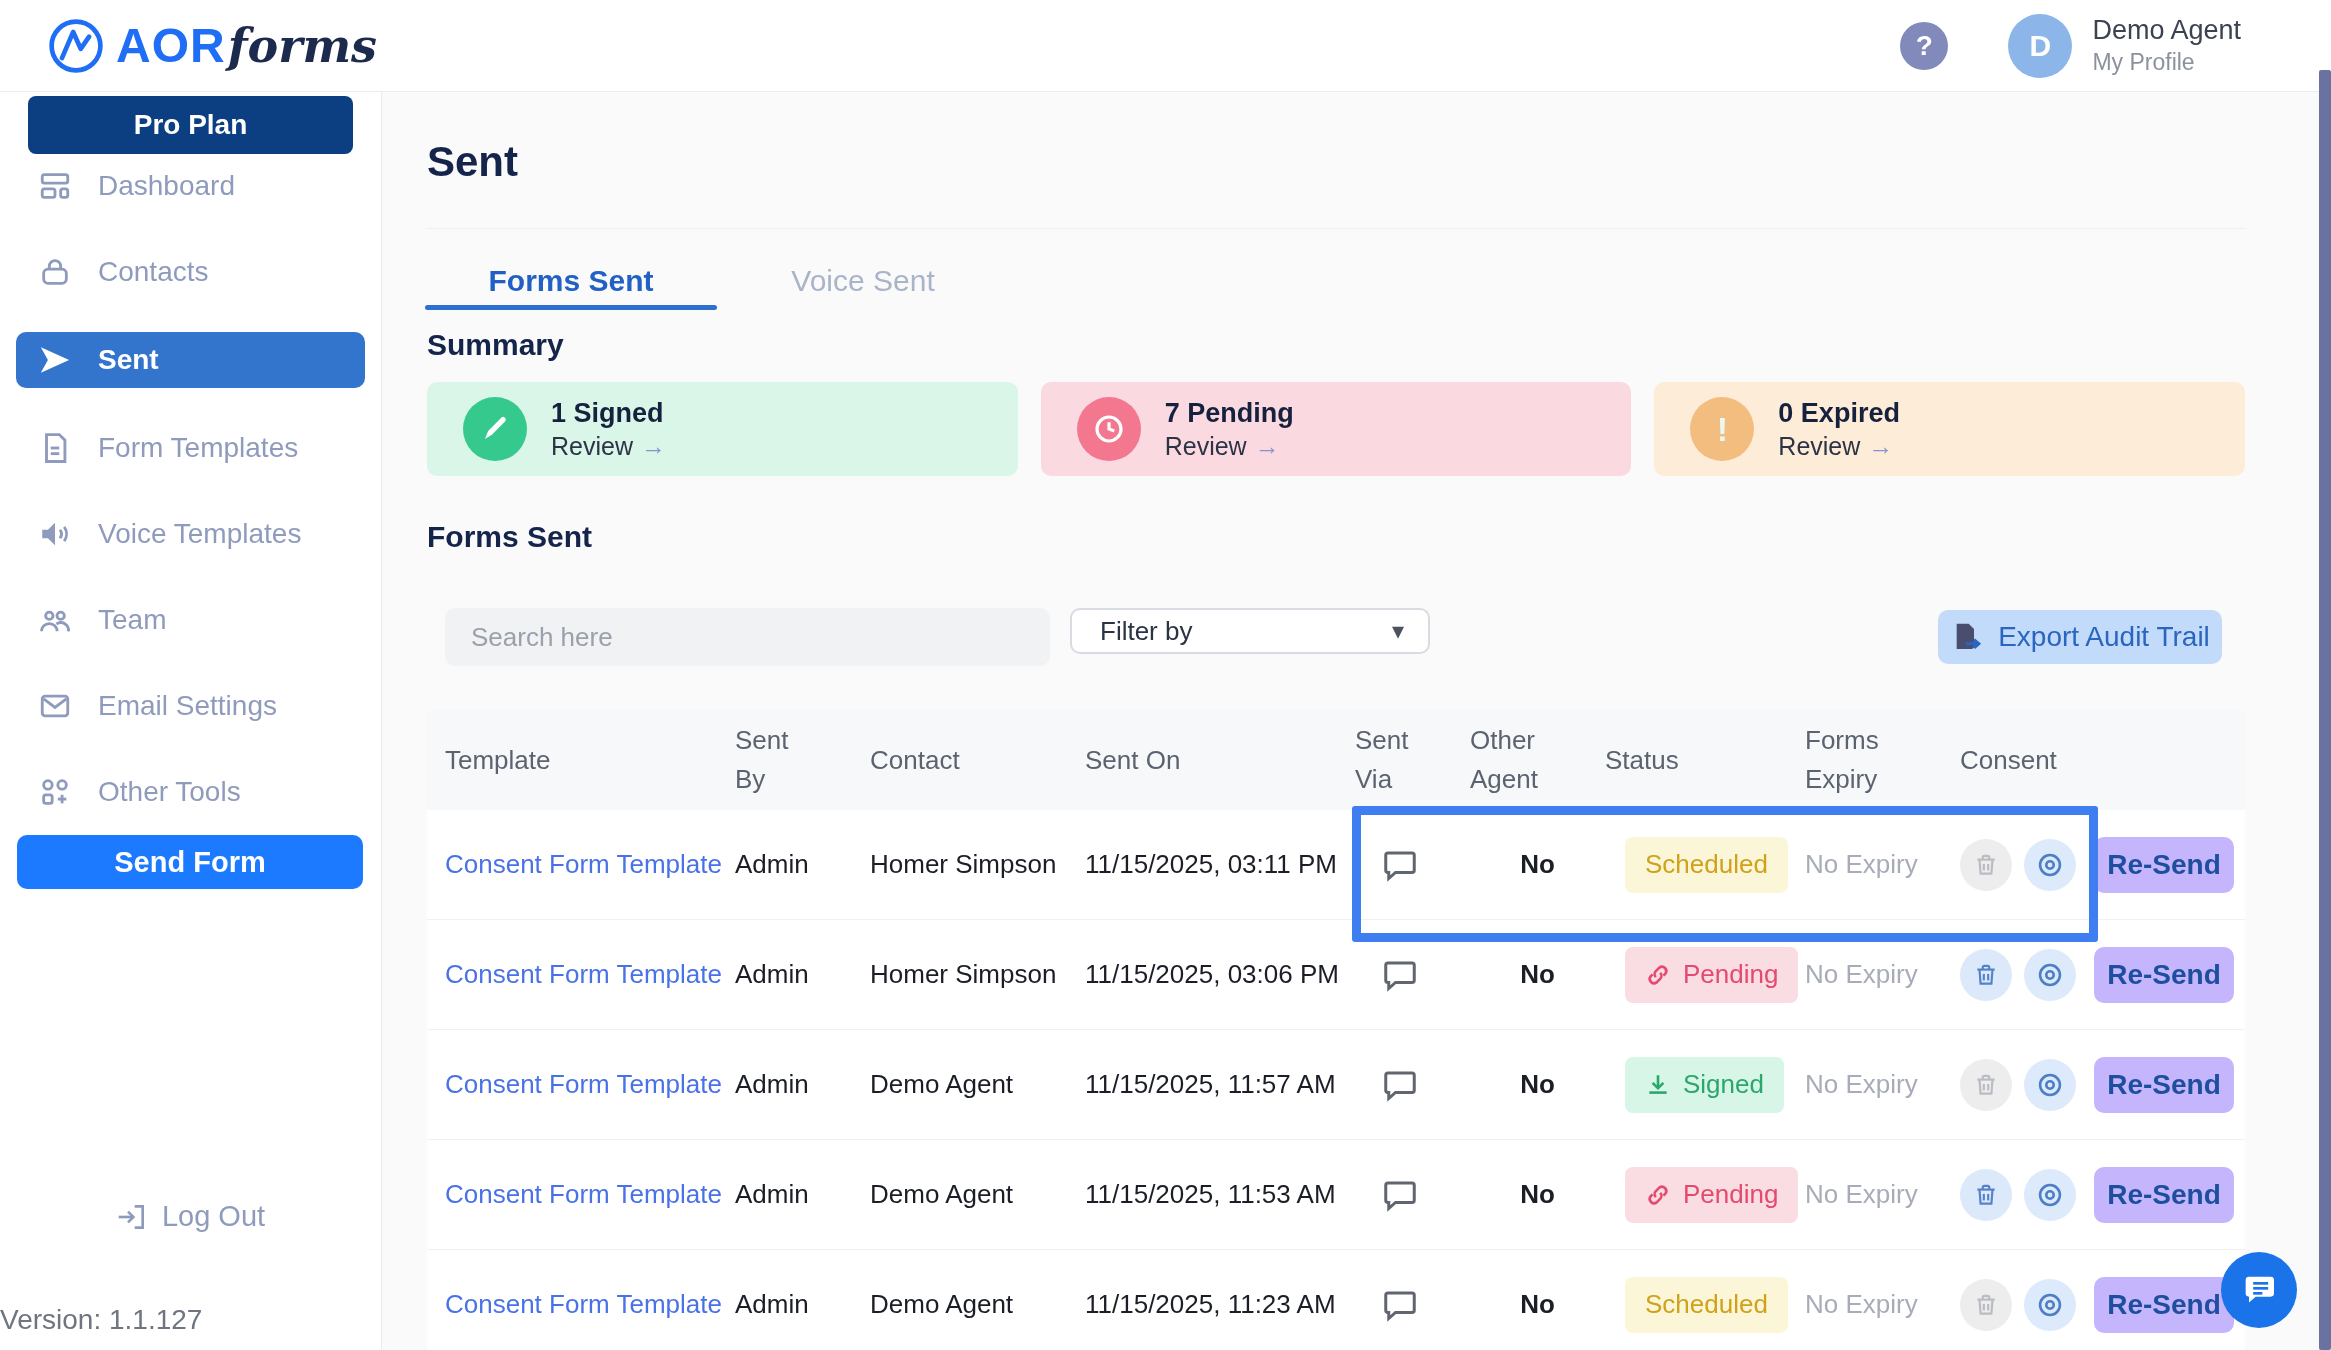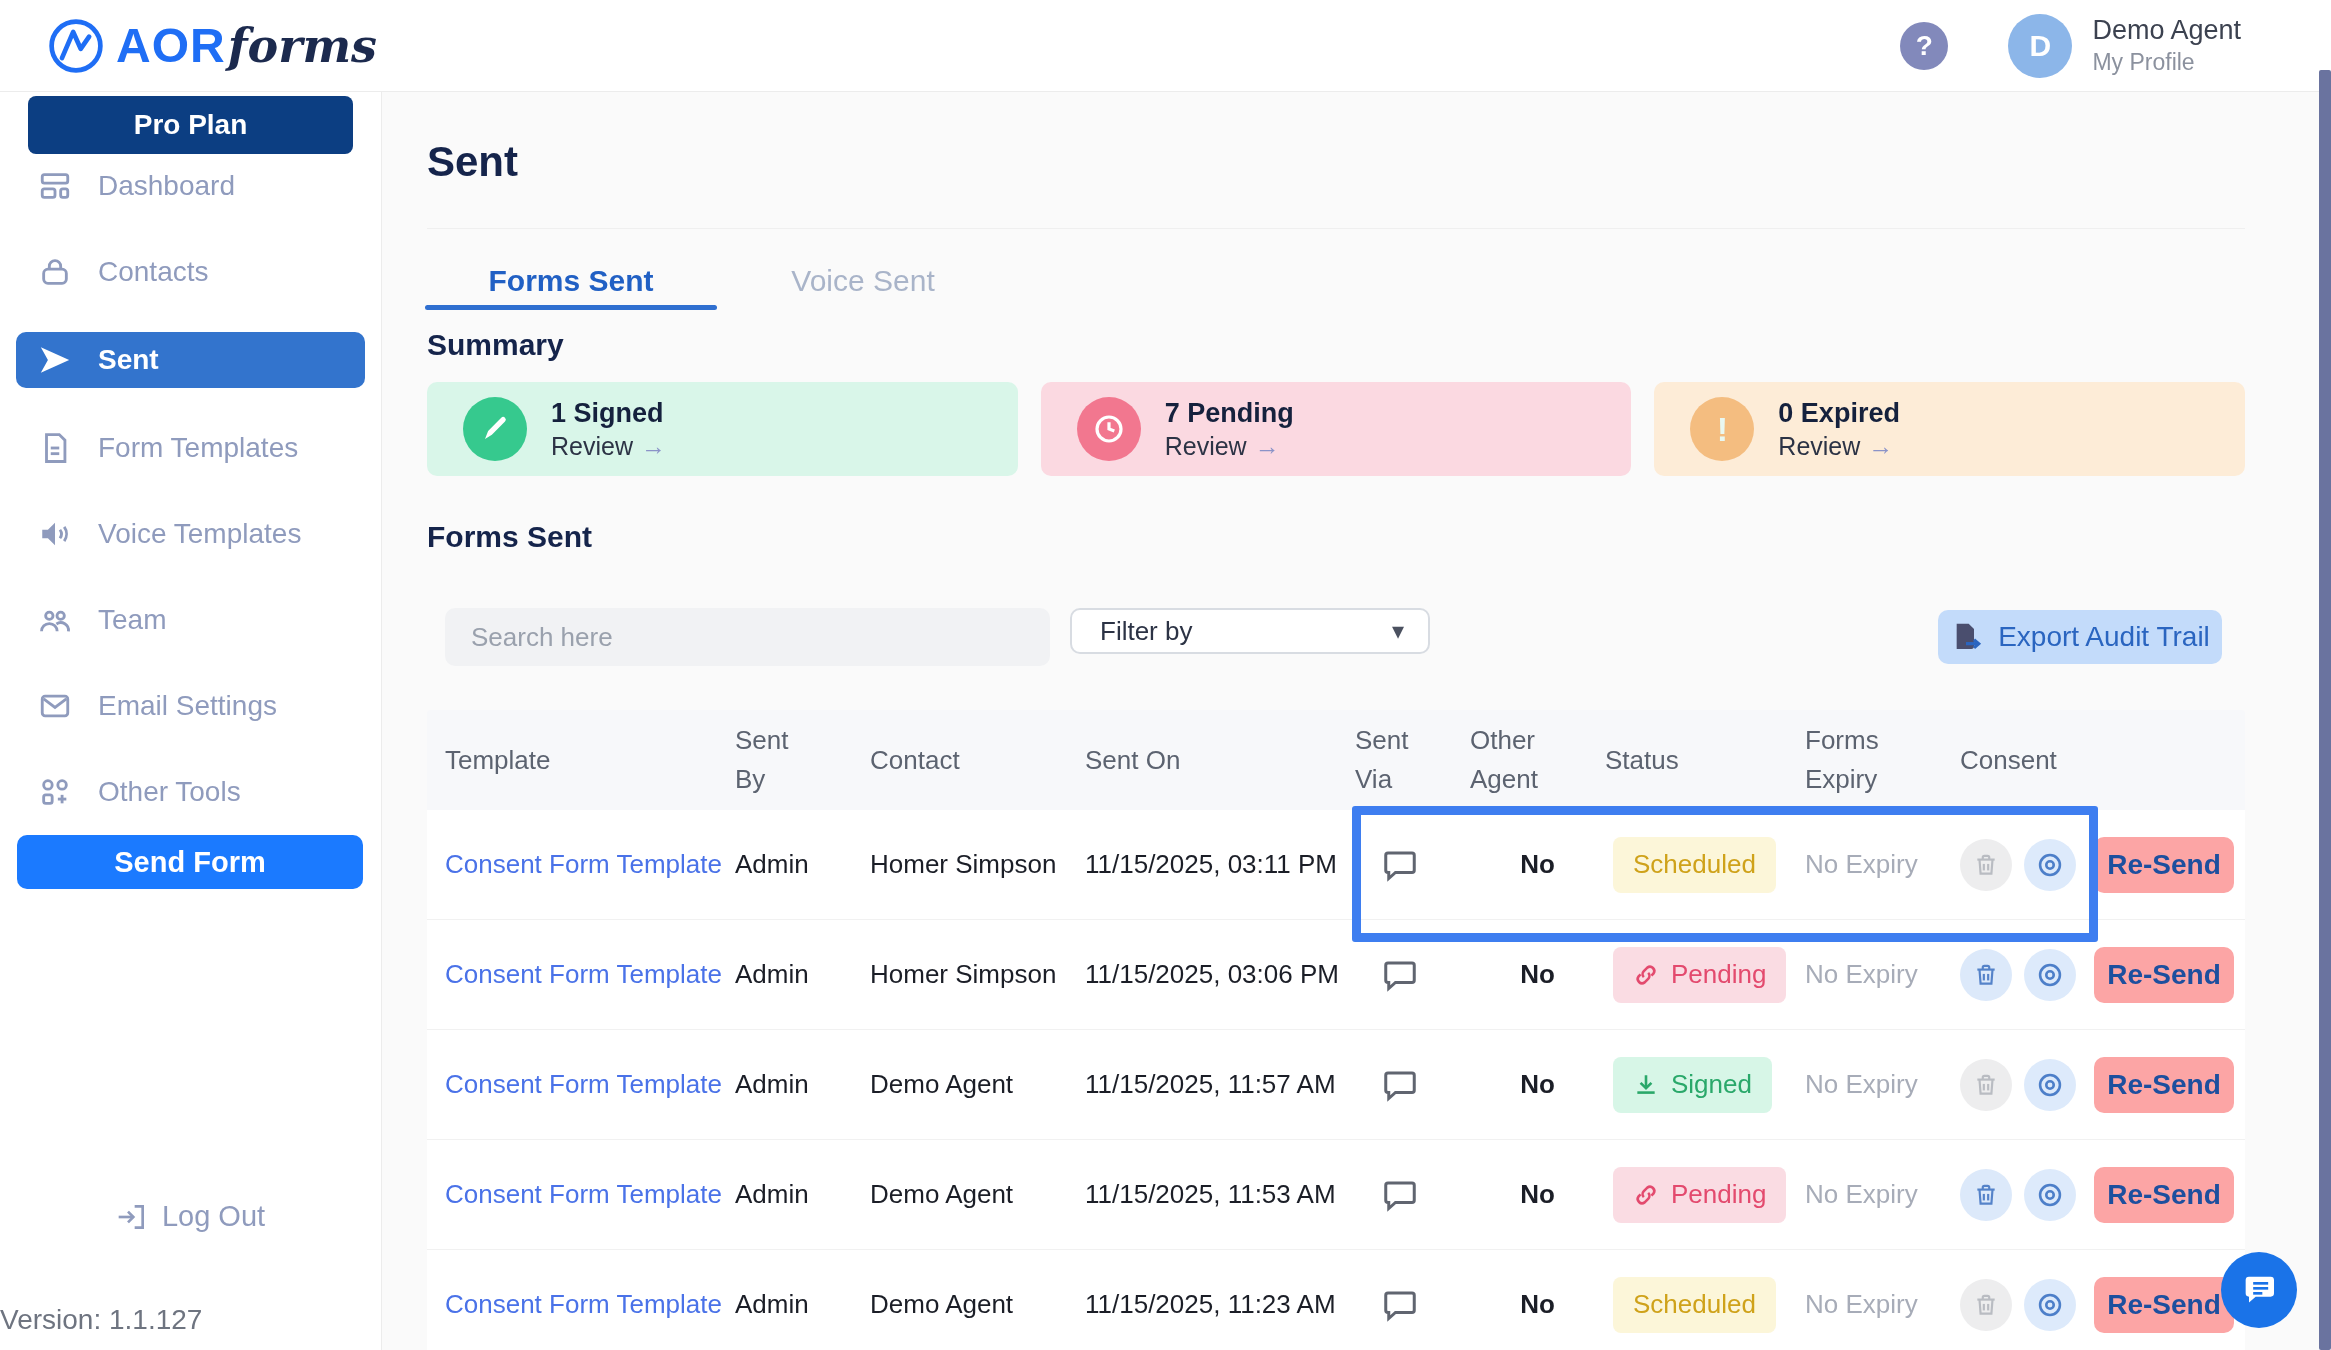"Scheduled" .badge { margin-left: 8px -> 20px }
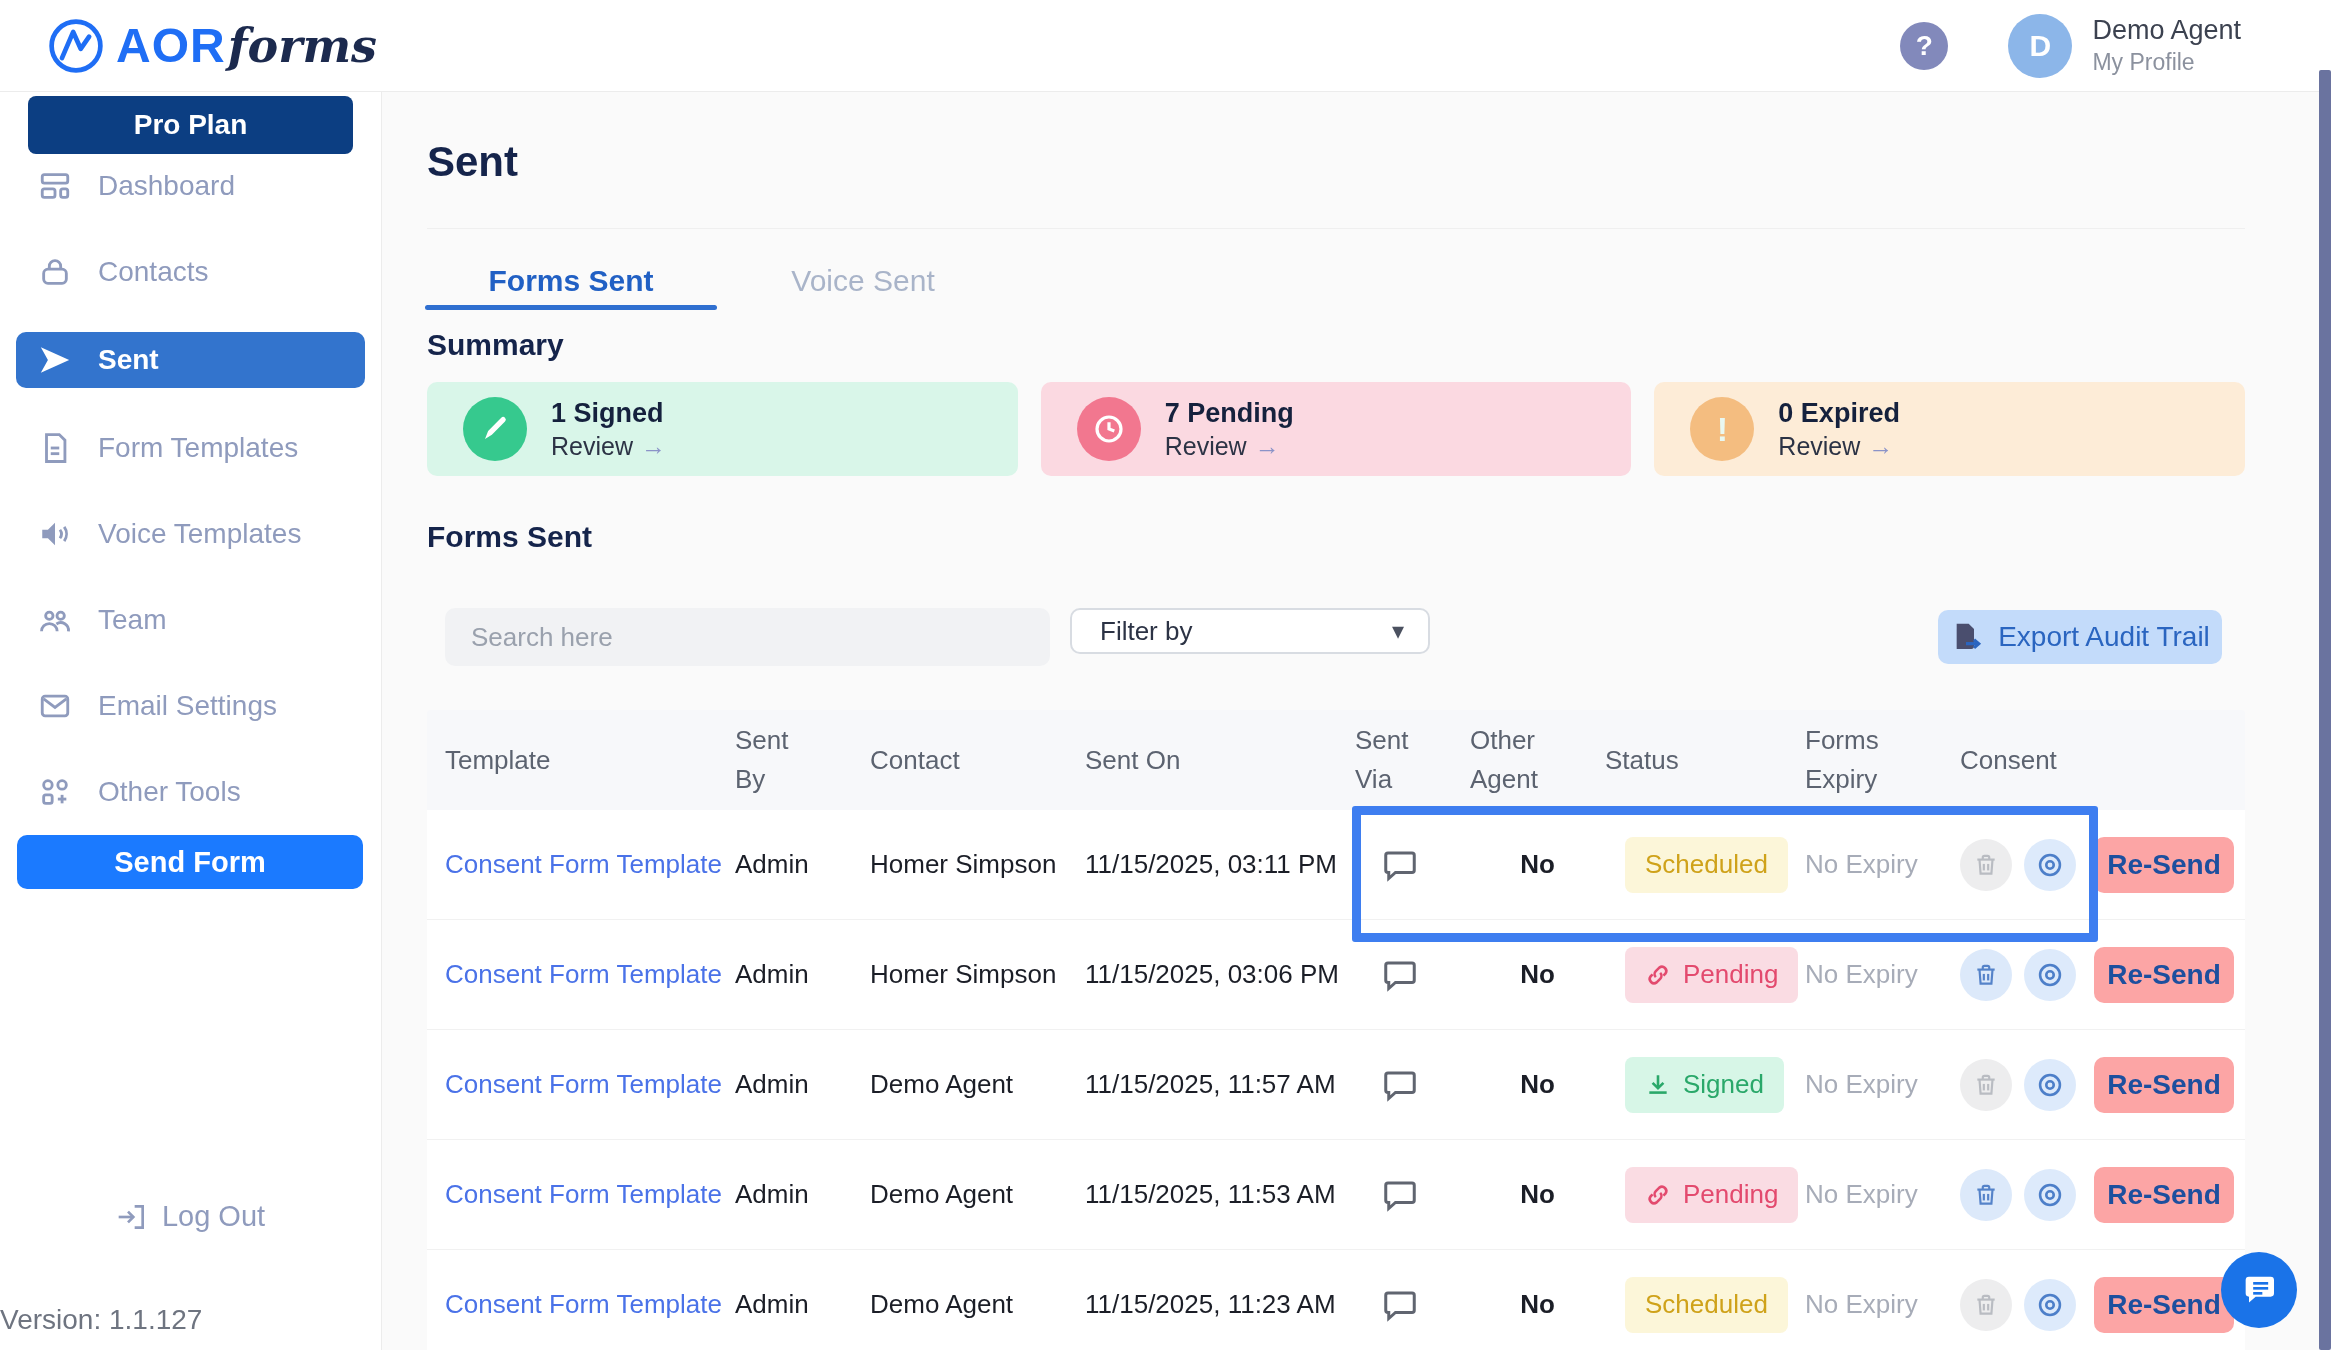"Re-Send" .resend-btn { background: #fca5a5 -> #c4b5fd }
